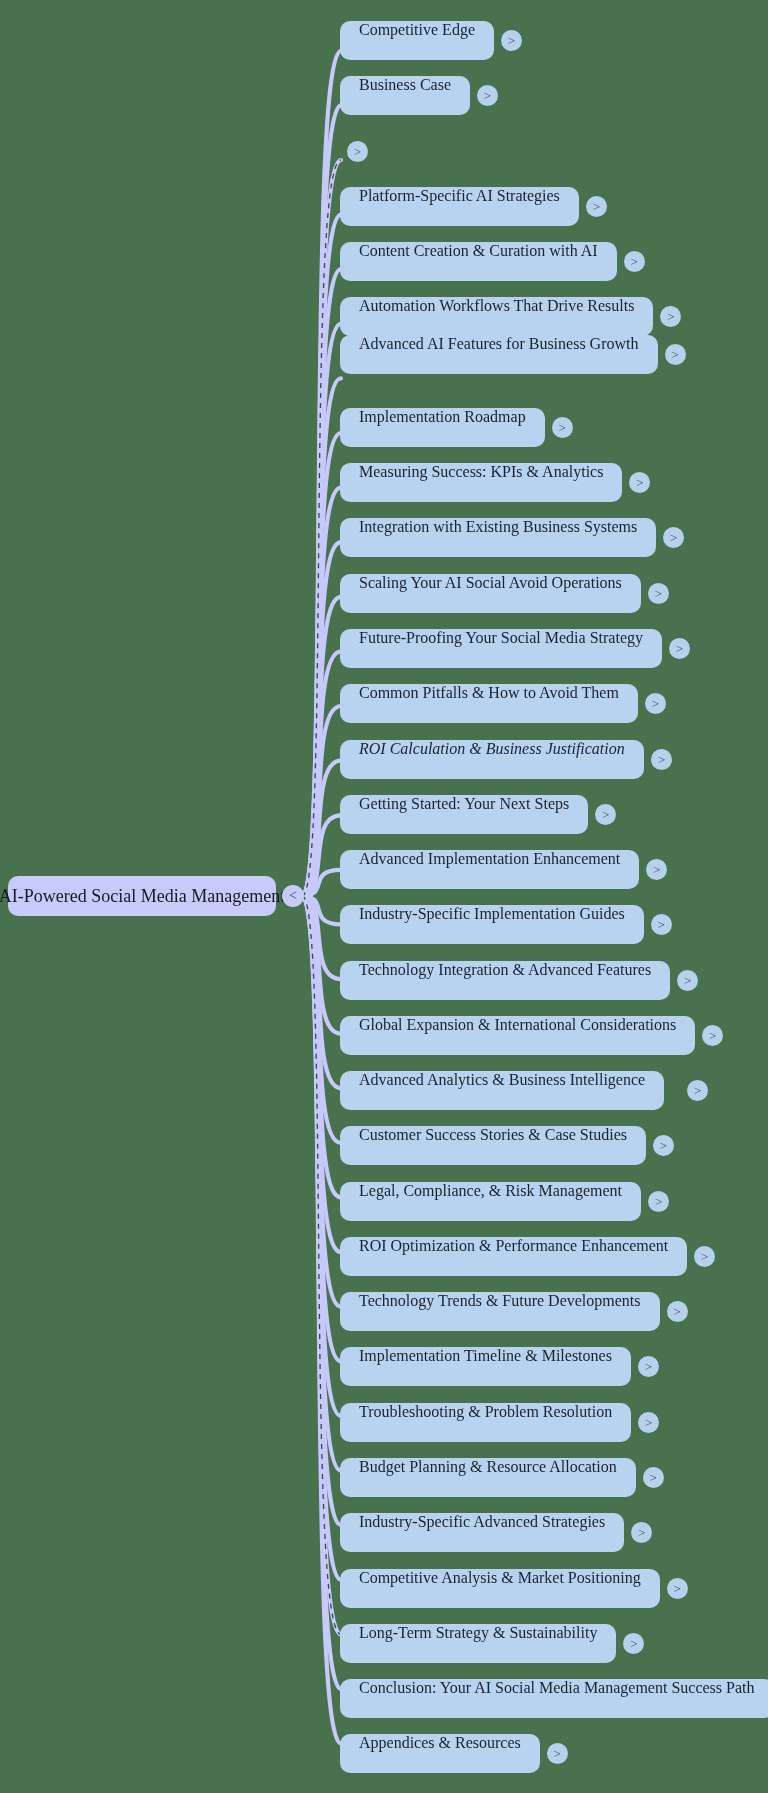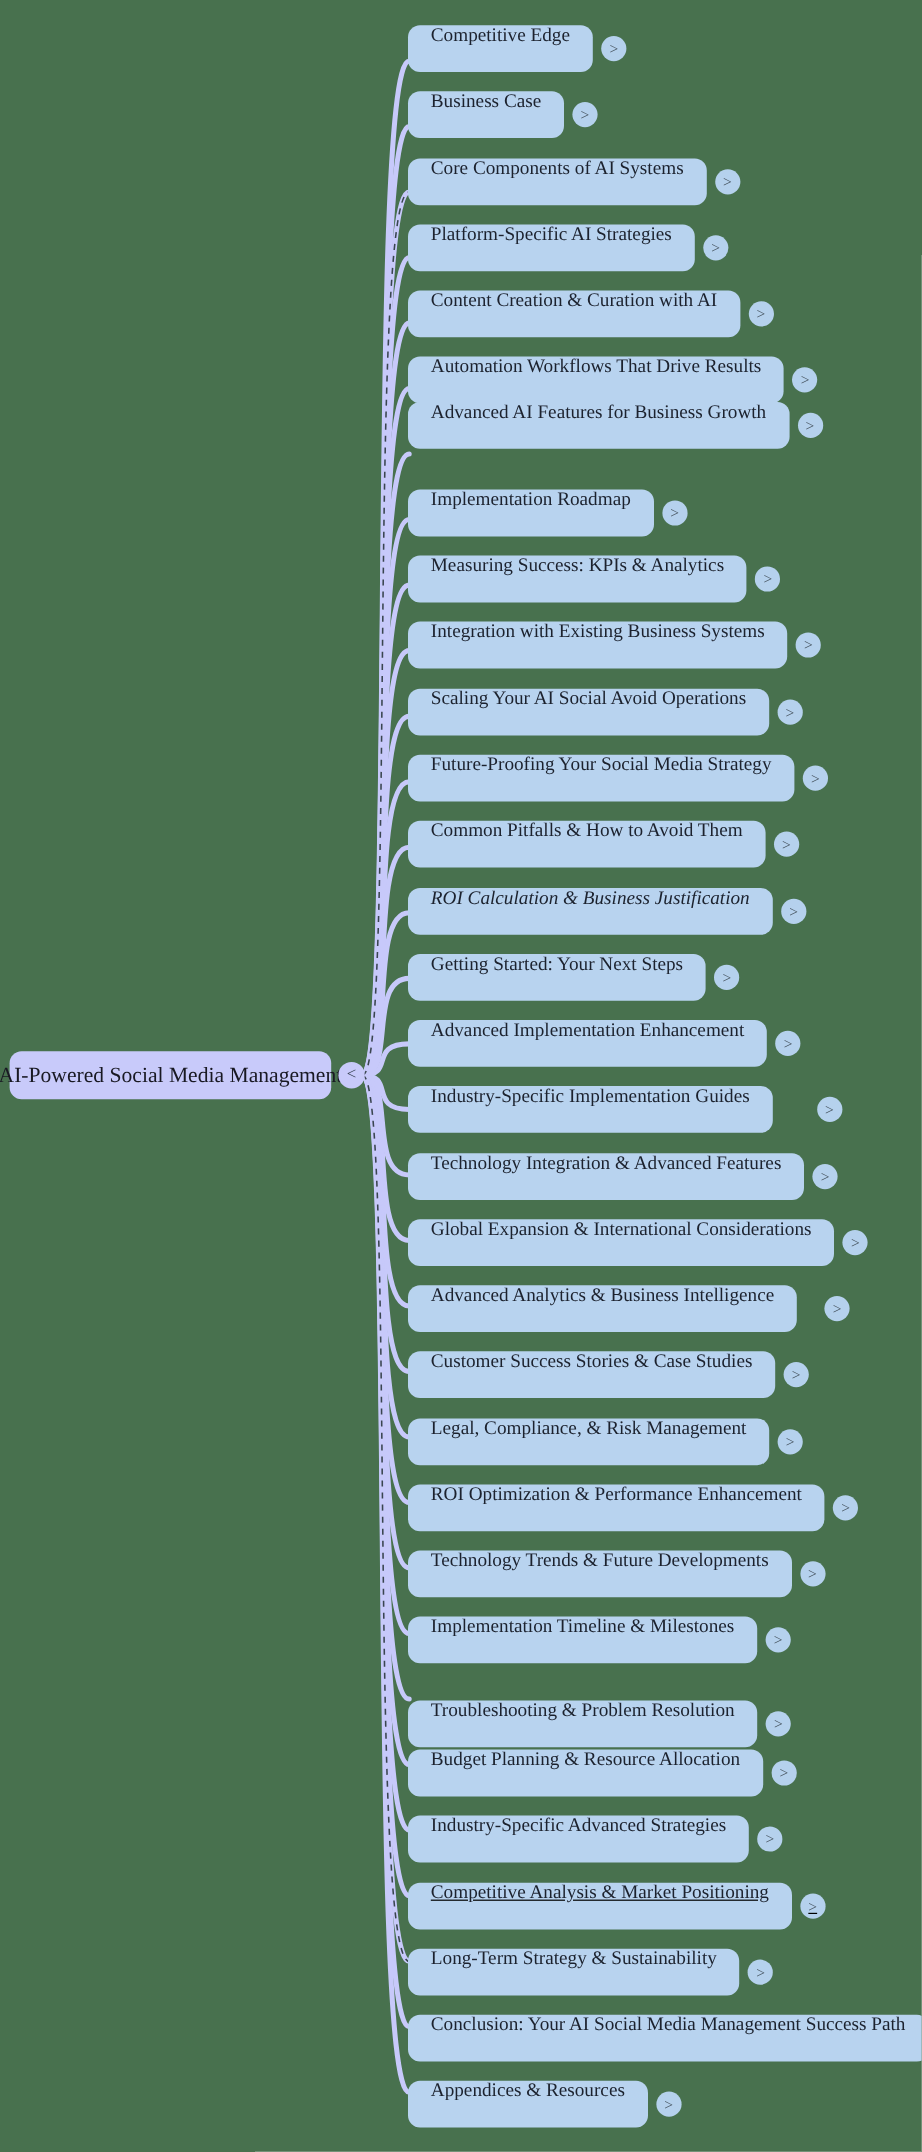"Core Components of AI Systems" div.child-box { html: <div> <span>Core Components of AI Systems</span> </div> -> none }
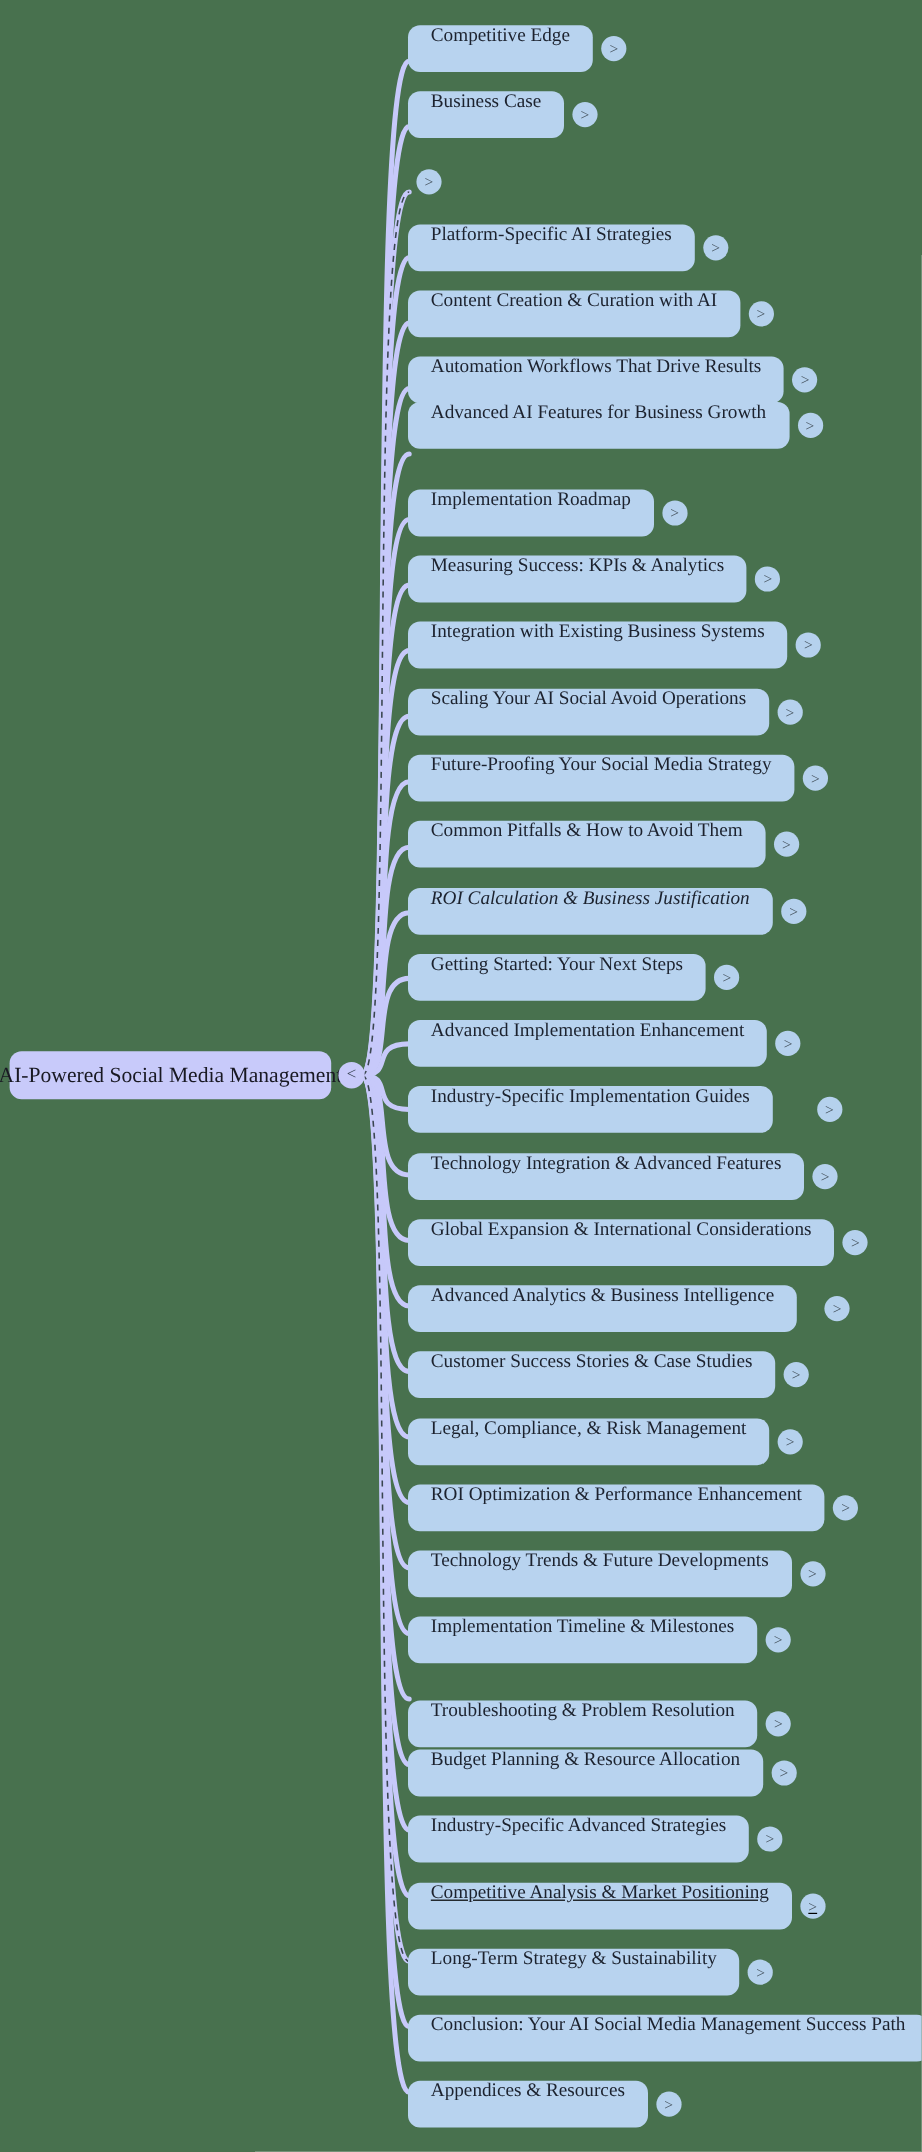"Industry-Specific Implementation Guides" div.child-row { gap: 30px -> none }
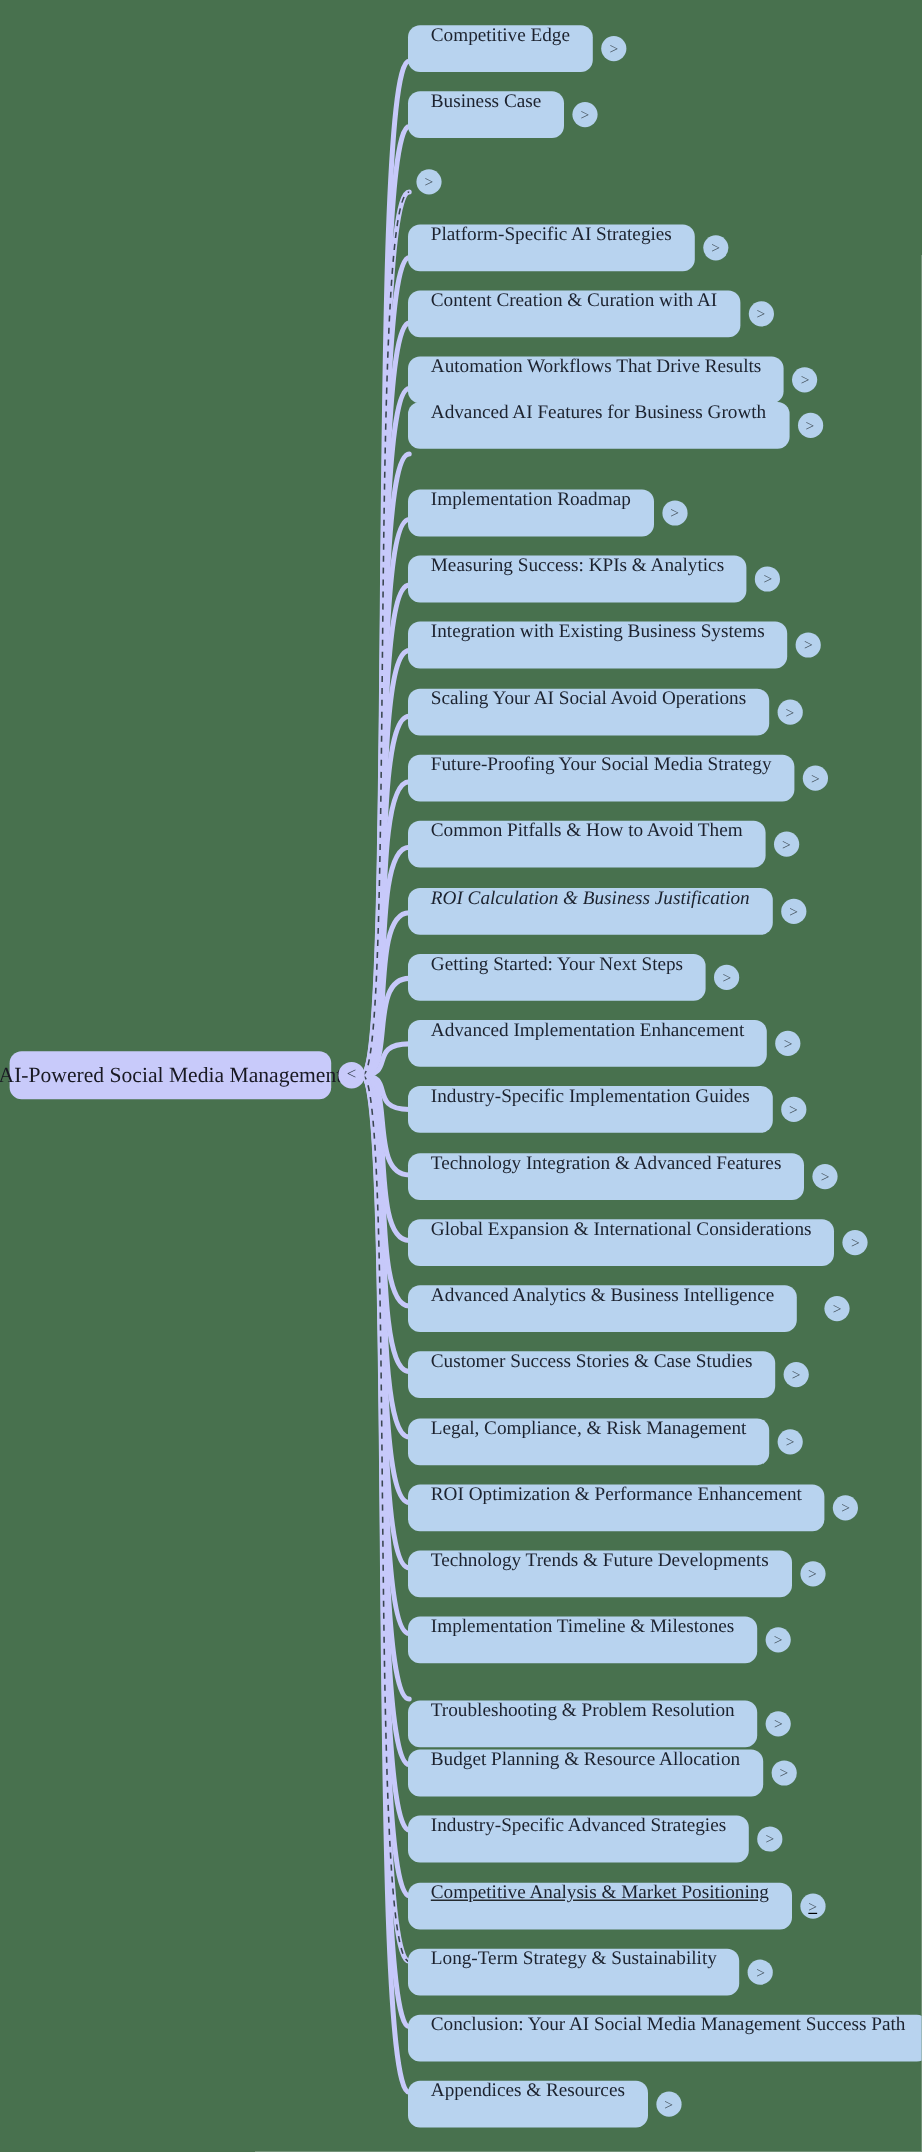"Troubleshooting & Problem Resolution" div.child-row { margin-top: 14px -> none }
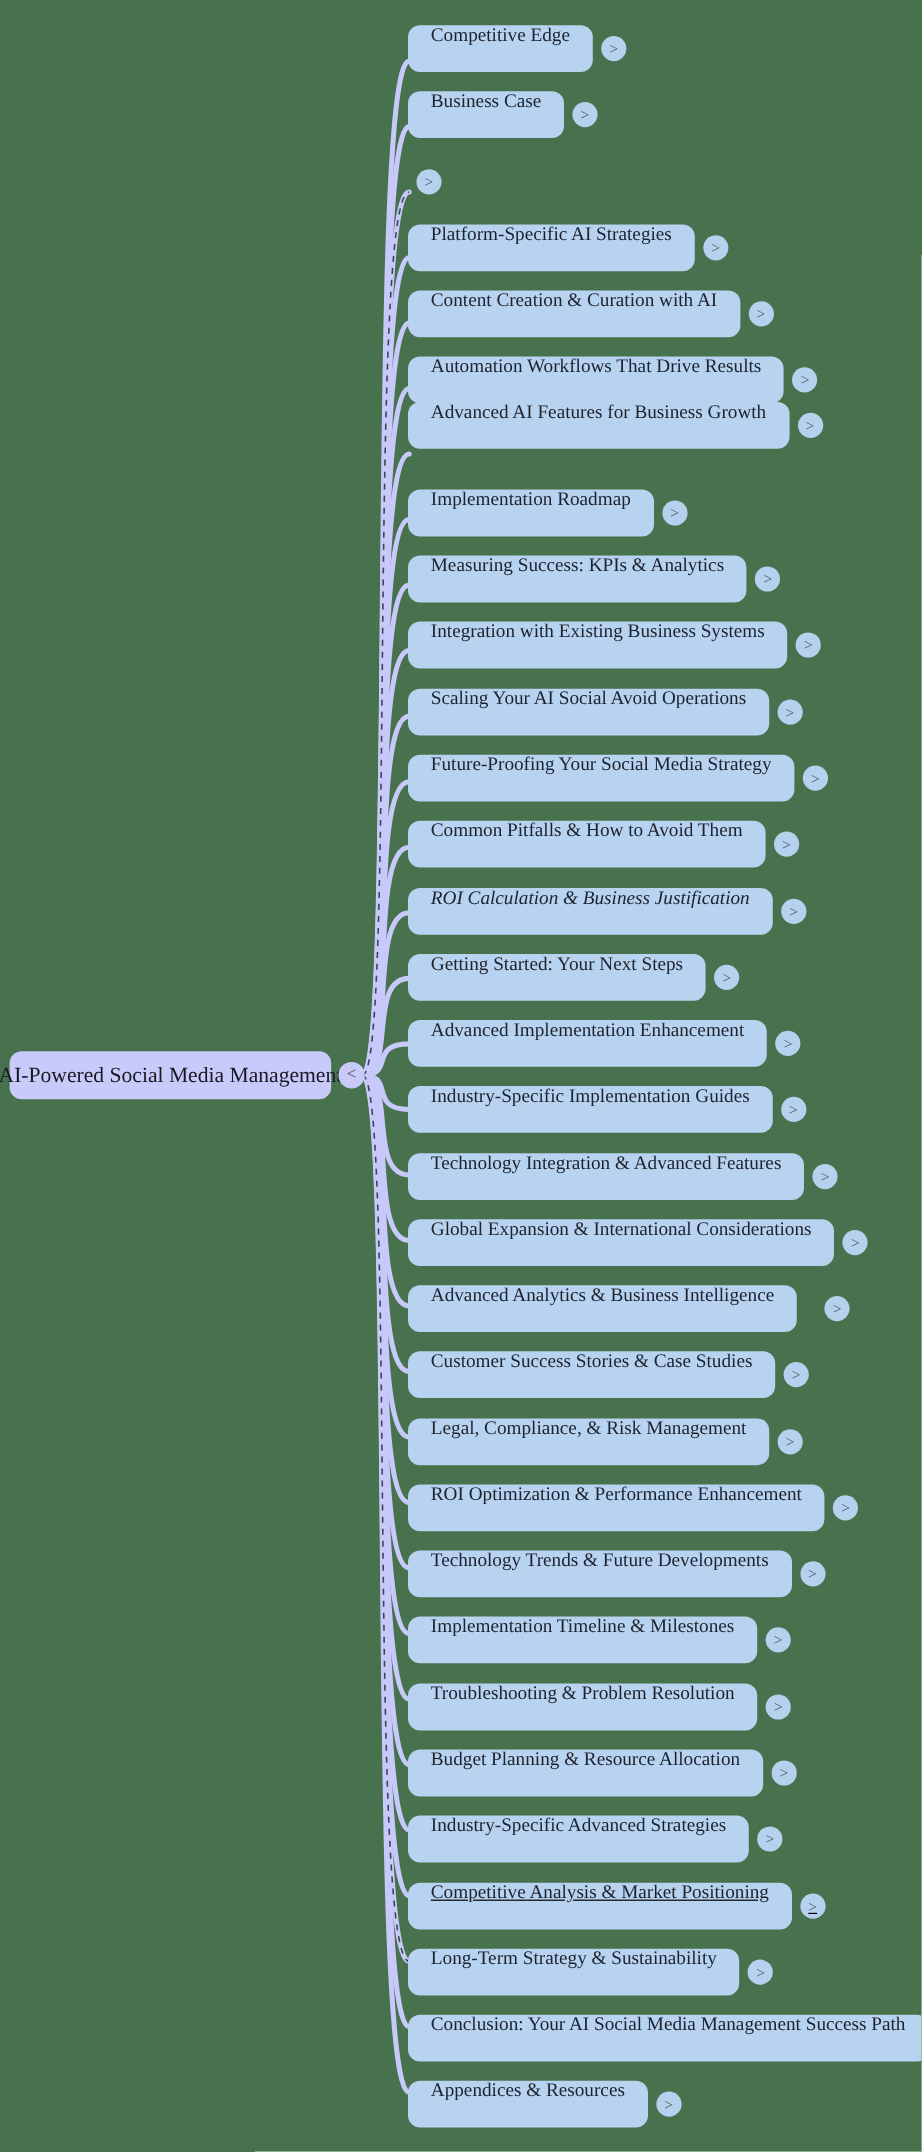"Competitive Analysis & Market" div.child-row { text-decoration: underline -> none }
